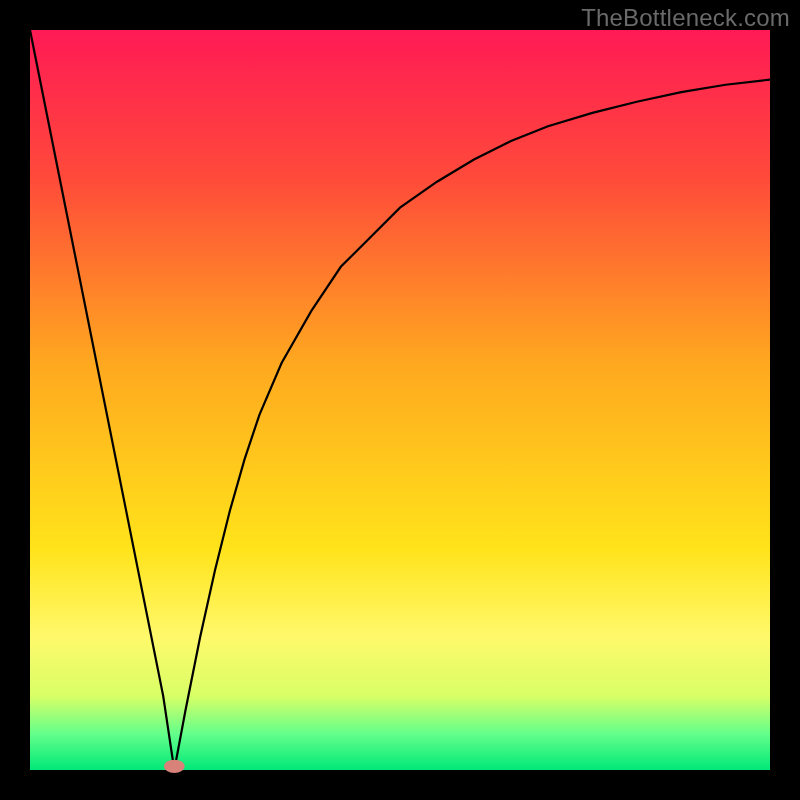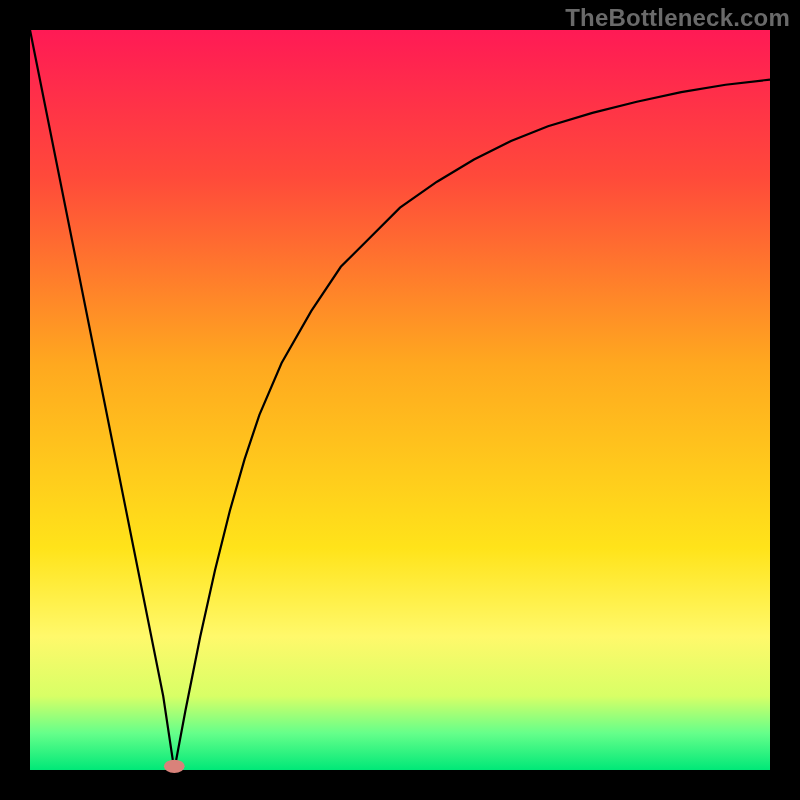"TheBottleneck.com" #watermark { font-weight: 700 -> 400 }
